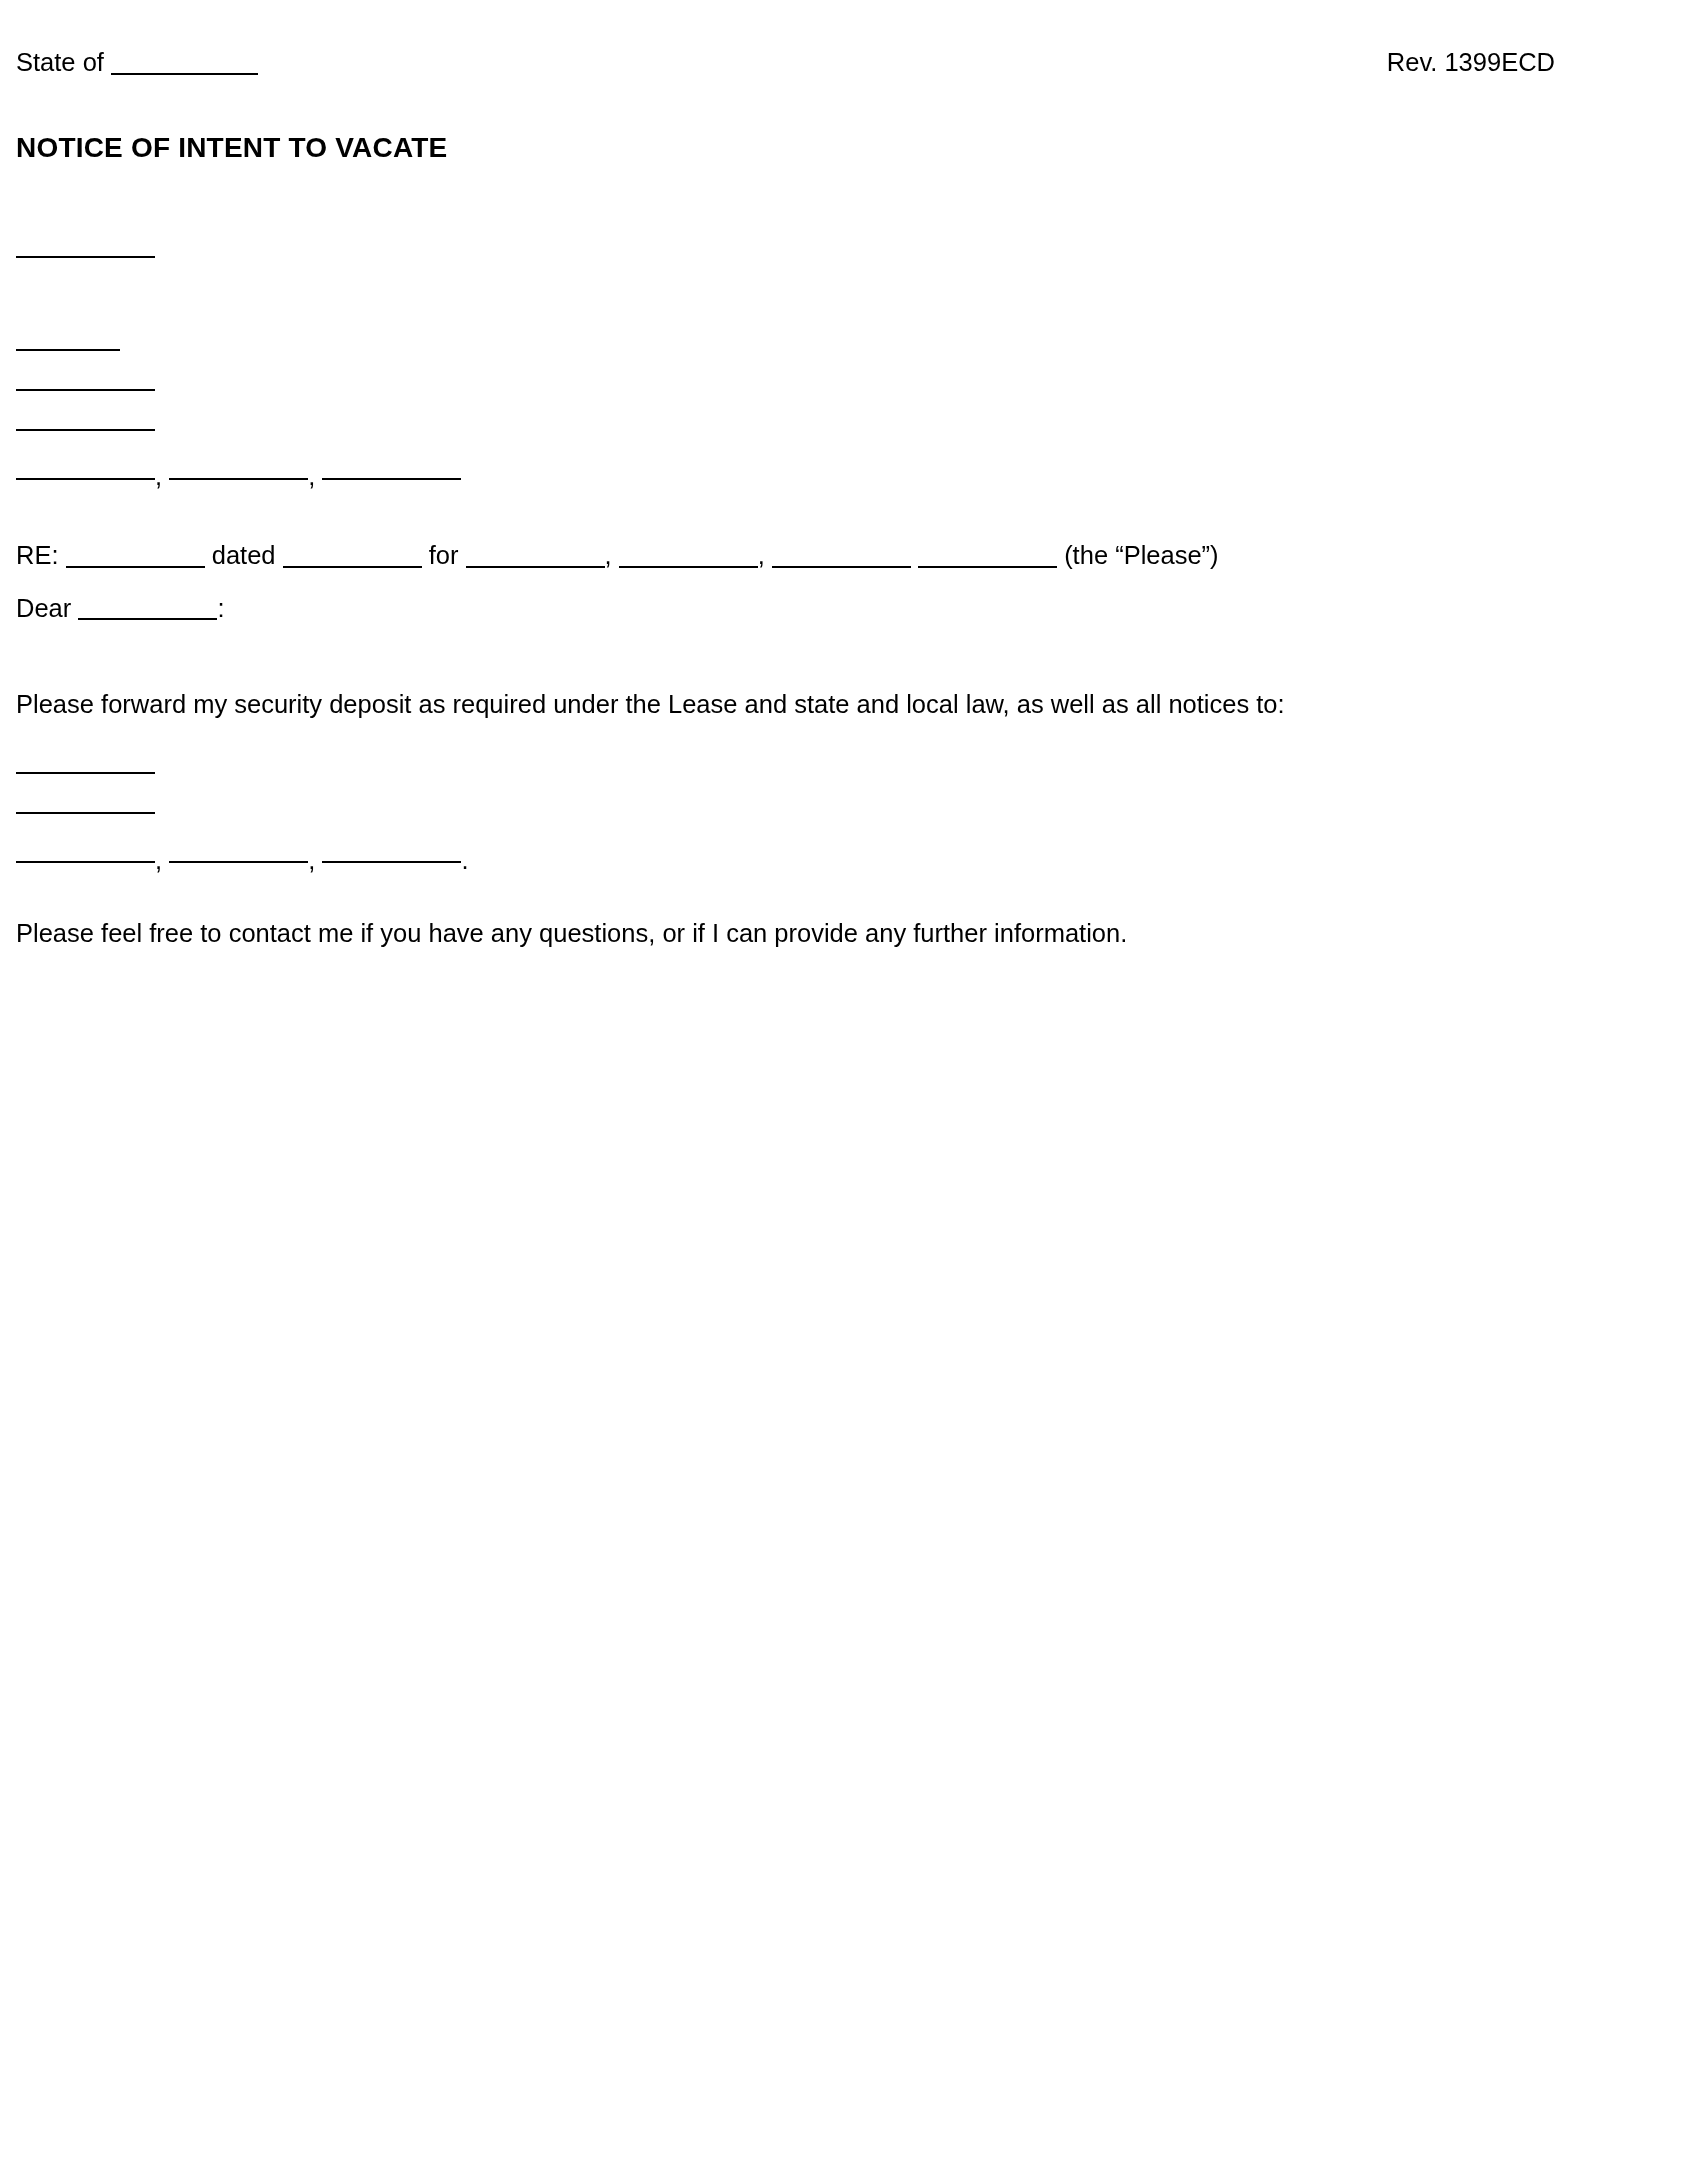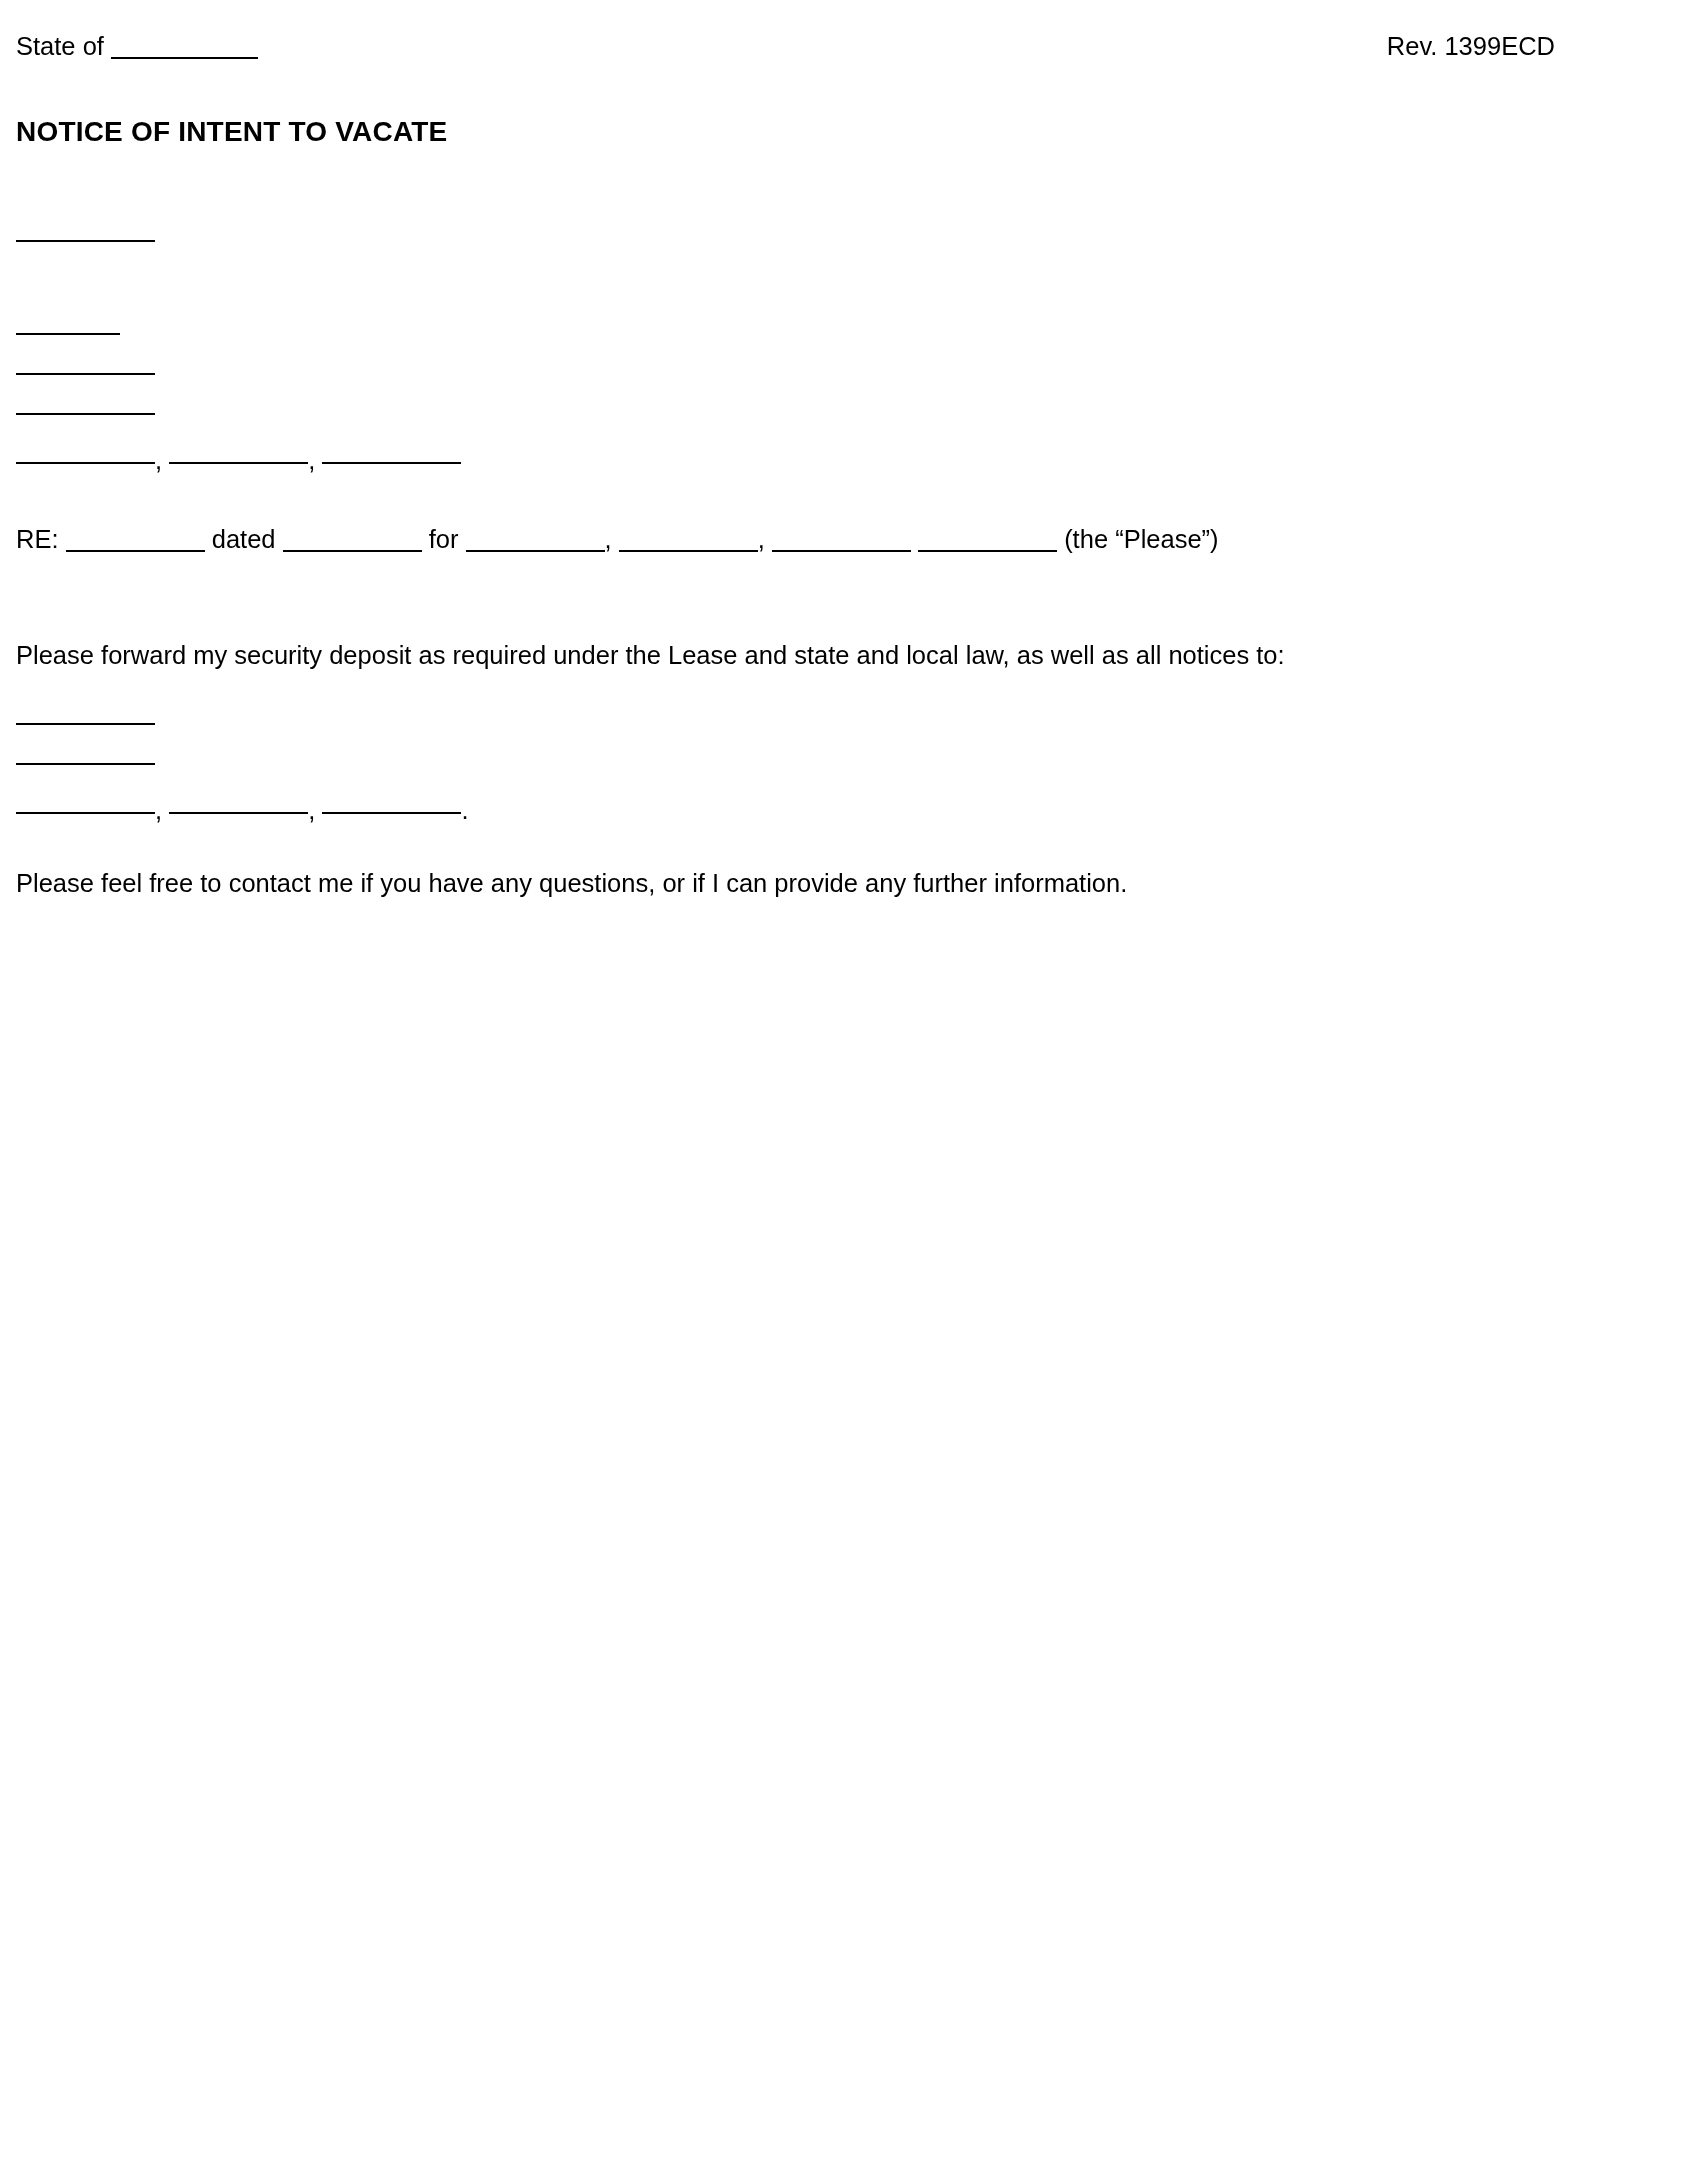"State of" .header-row { padding-top: 30px -> 46px }
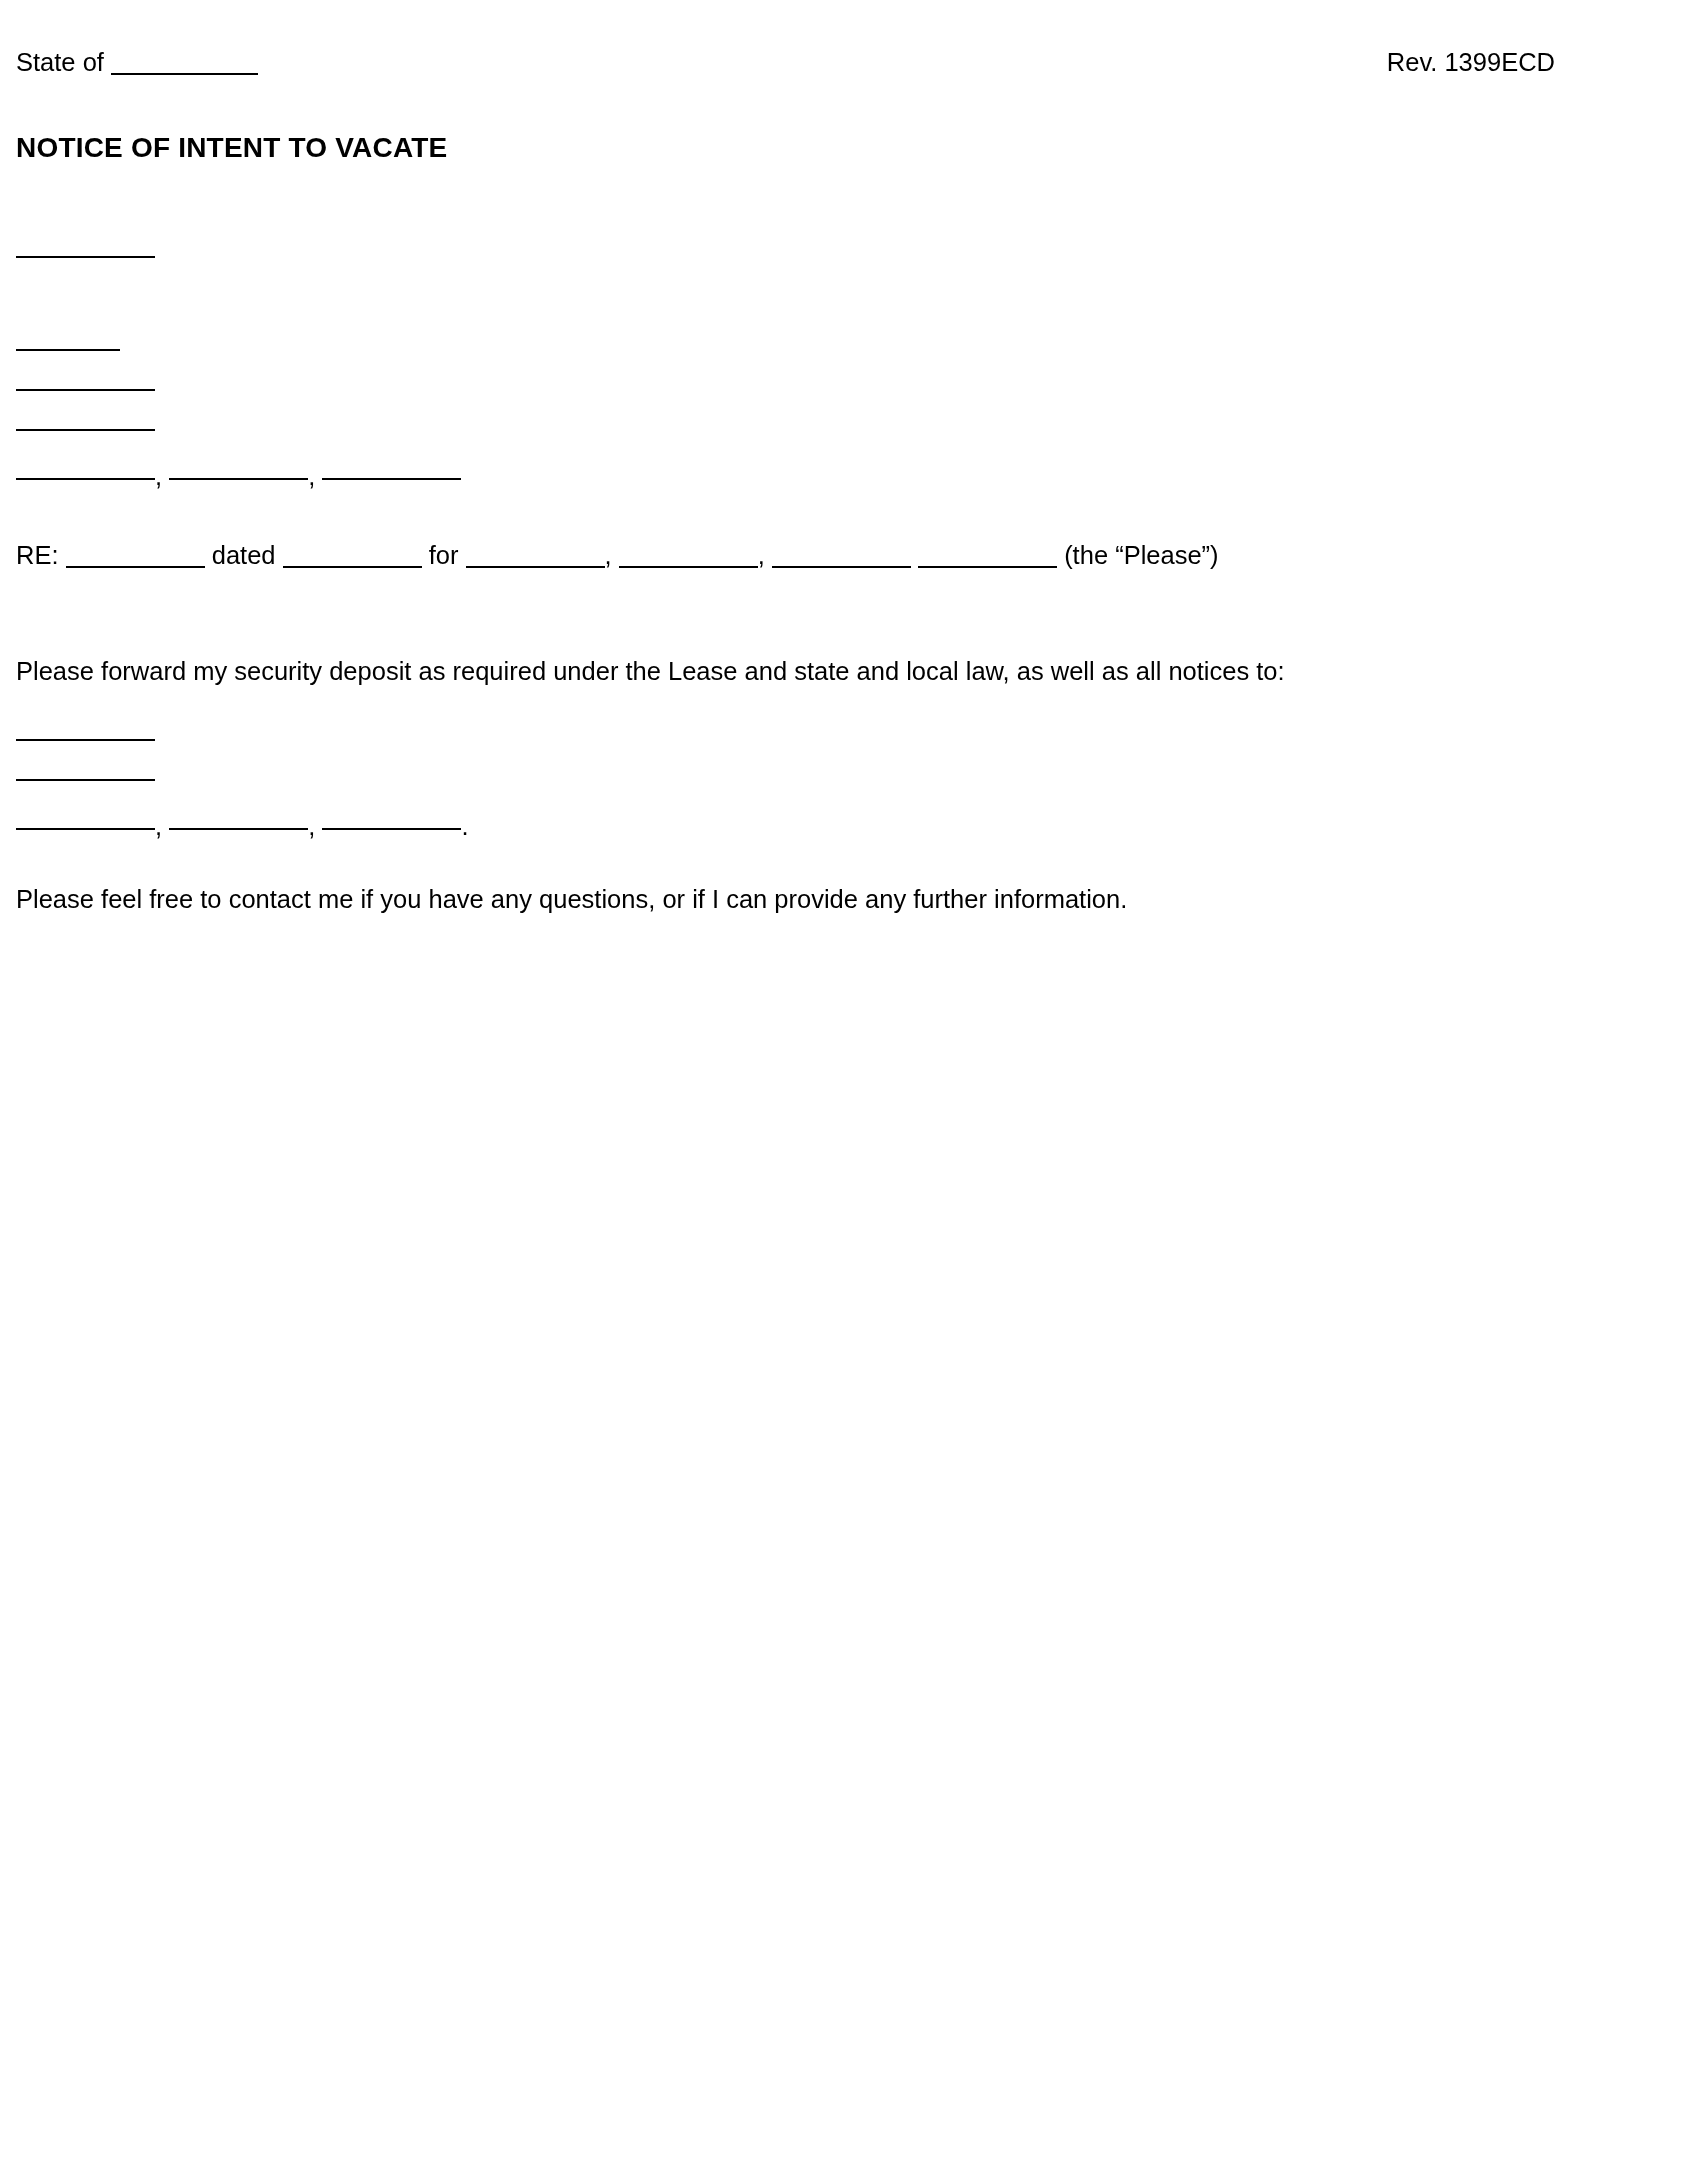"Dear :" div.line { html: none -> <div> <span>Dear</span> <span></span><span>:</span> </div> }
